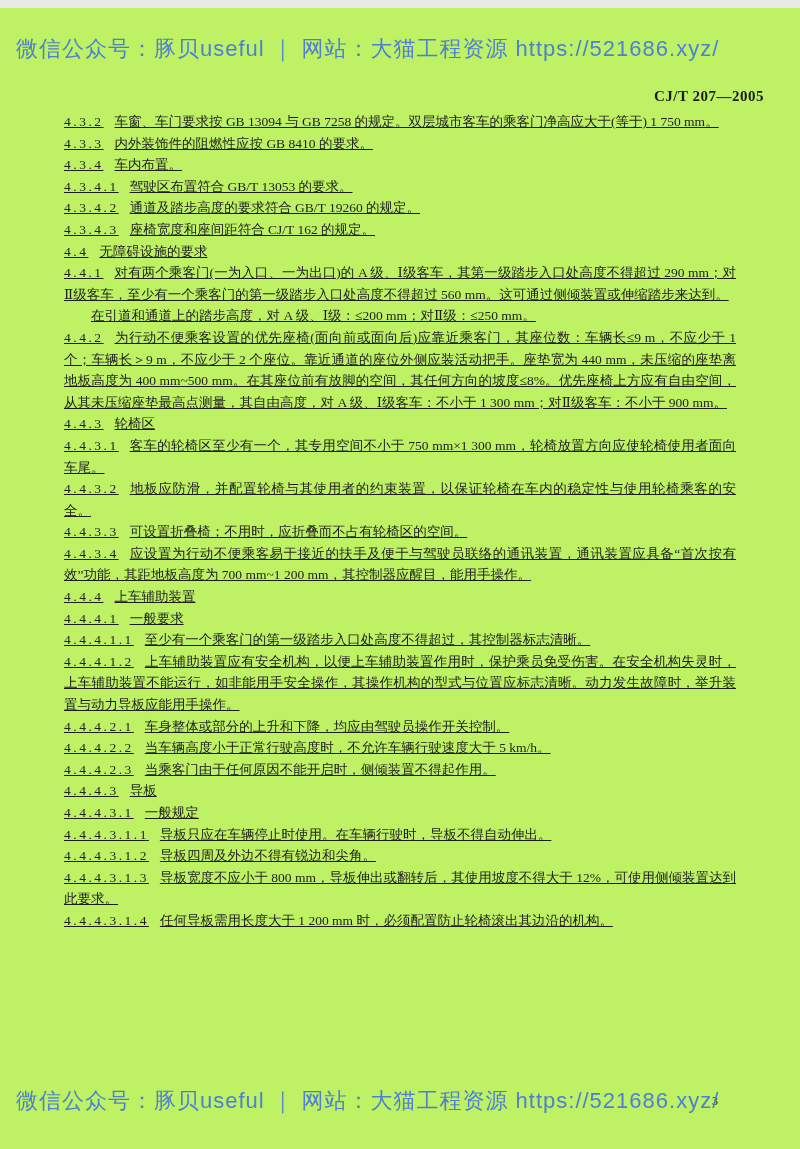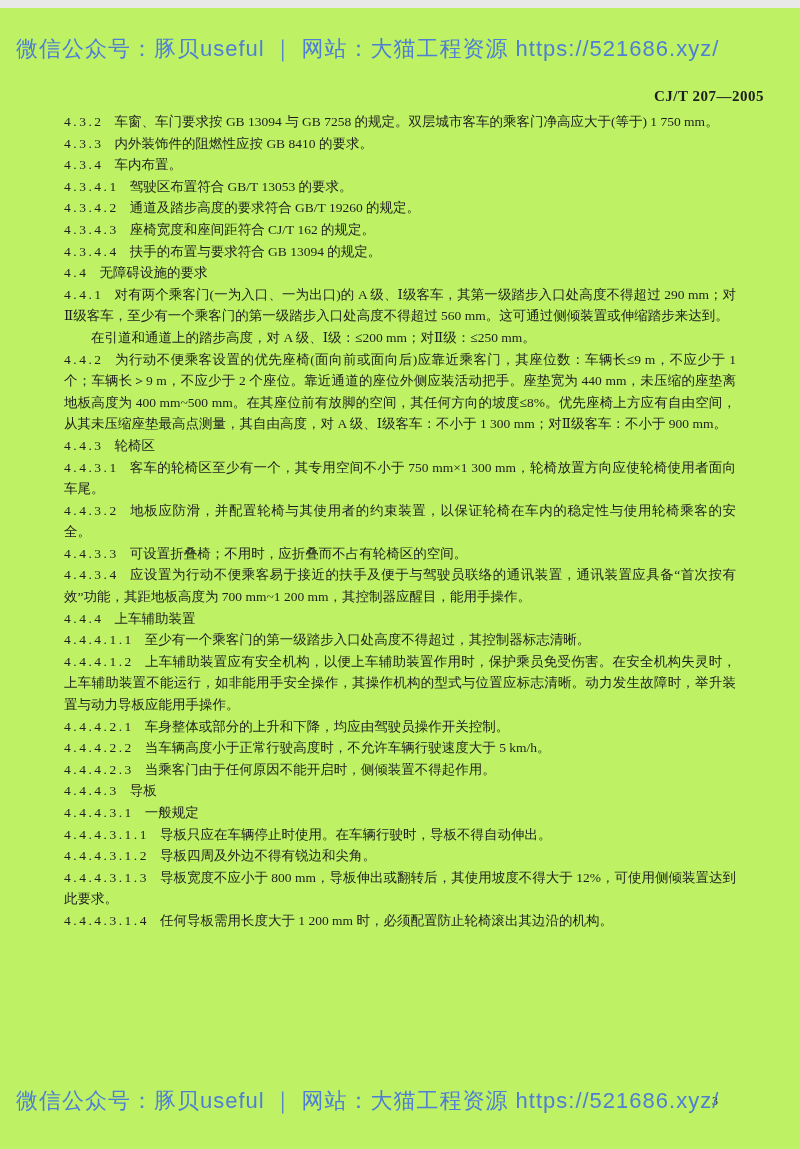"4.3.2 车窗、车门要求按 GB 13094 与" .doc-body p { text-decoration: none -> underline }
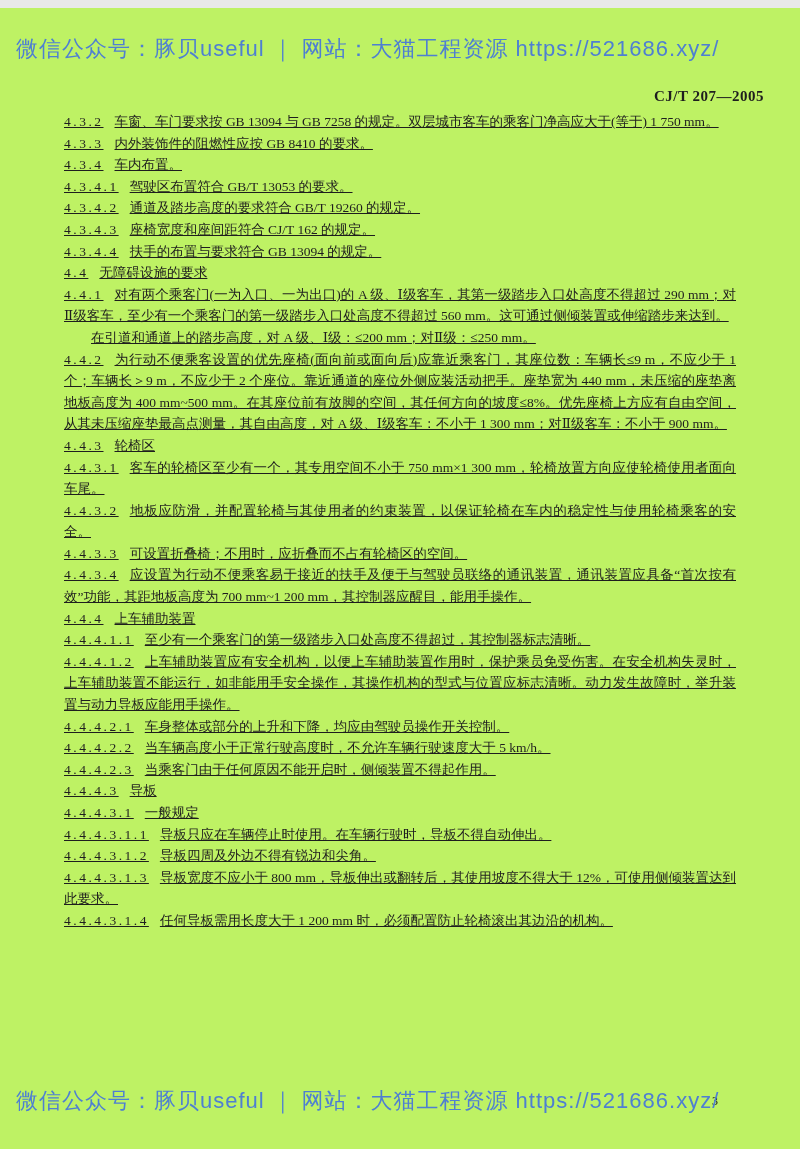"4.3.4.4 扶手的布置与要求符合 GB 13094 的规定。" p { html: <p><span>4.3.4.4</span><span>扶手的布置与要求符合 GB 13094 的规定。</span></p> -> none }
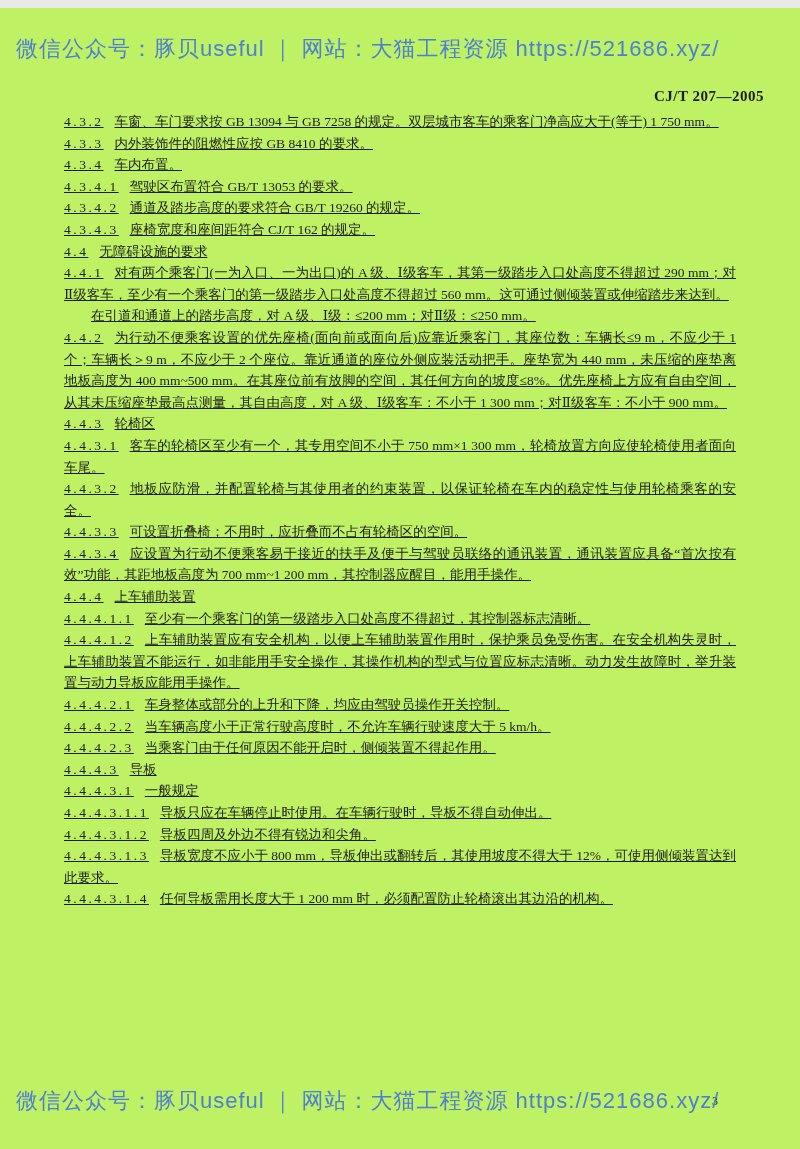"4.4.4.1 一般要求" p { html: none -> <p><span>4.4.4.1</span><span>一般要求</span></p> }
